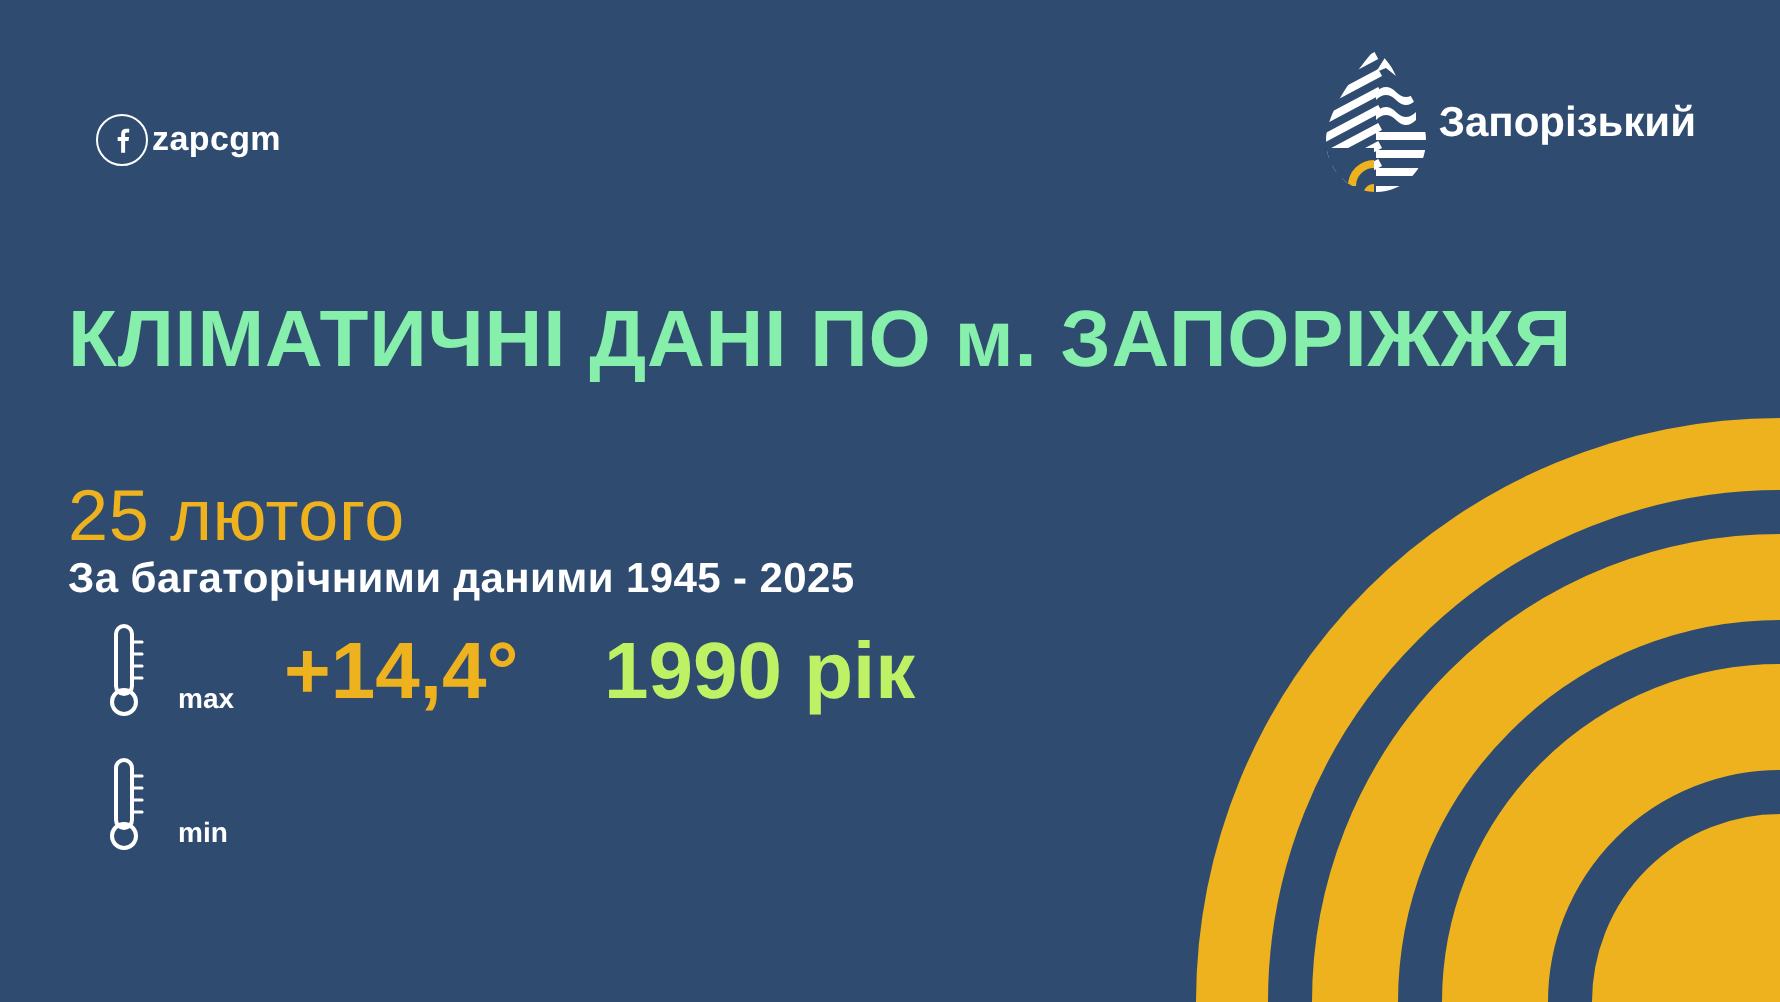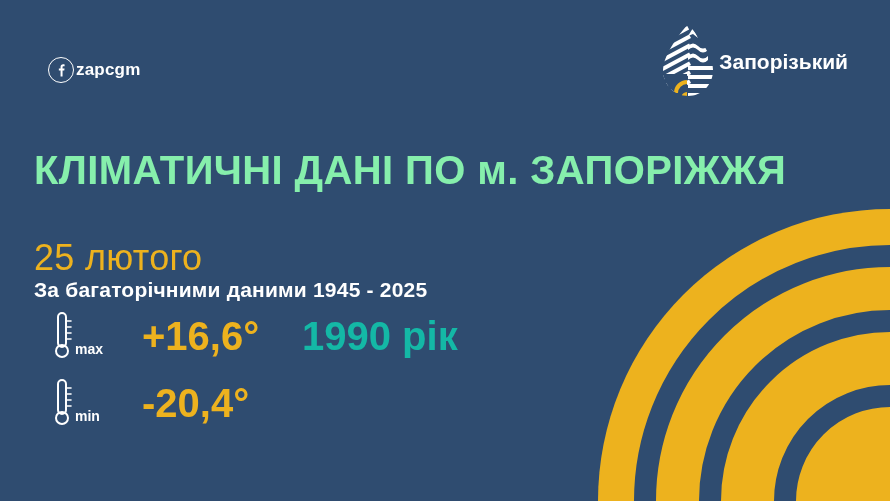"max" .thermo .mm-label { margin-left: 3px -> 17px }
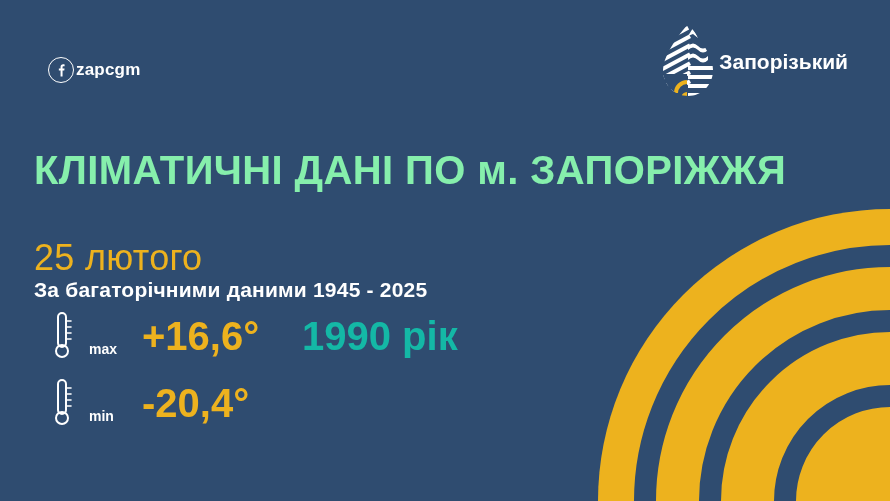"+16,6°" span.temp-value { text: +16,6 -> +14,4 }
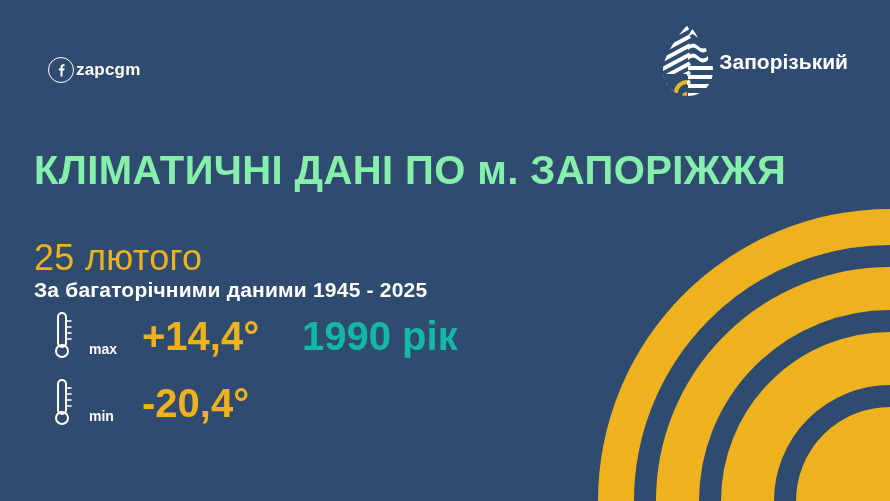"1990 рік" .temp-year { color: #14b8a6 -> #bef264 }
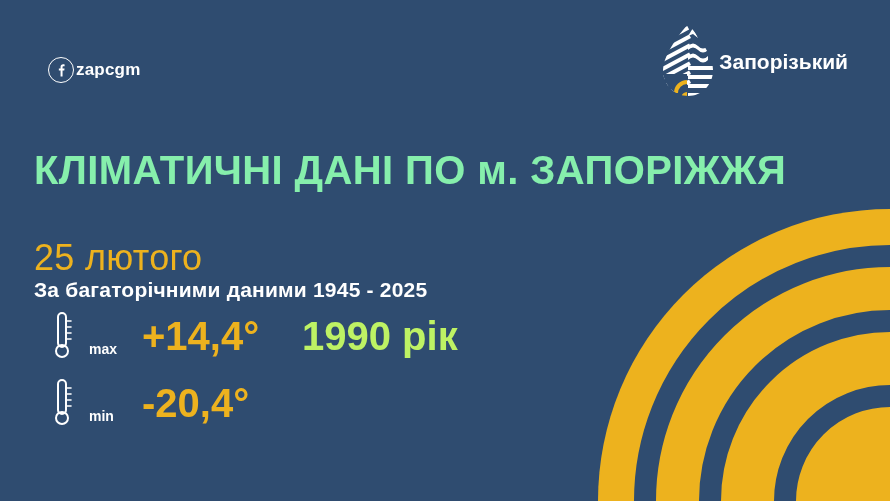"-20,4°" span.temp-value { html: <span>-20,4°</span> -> none }
